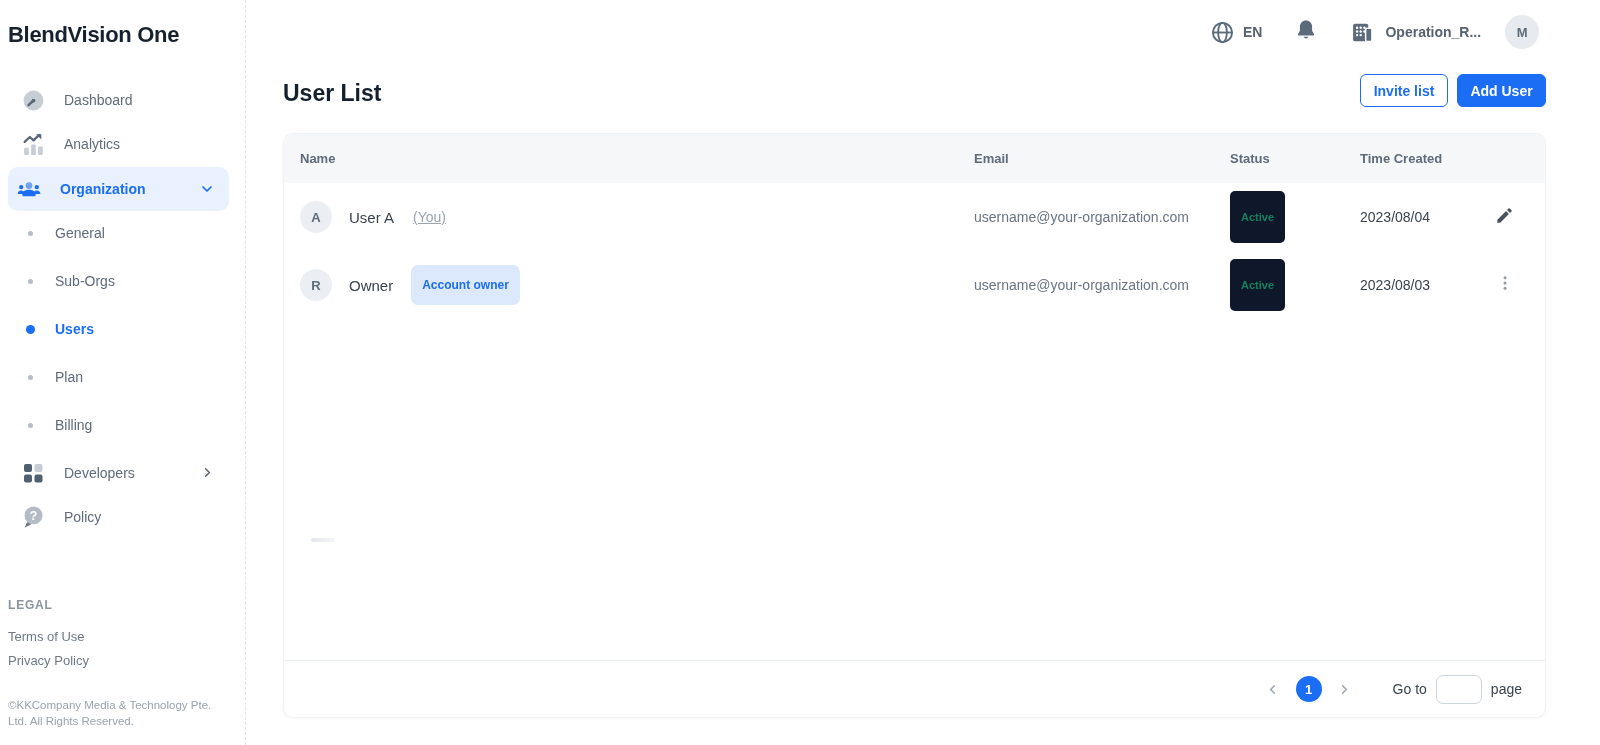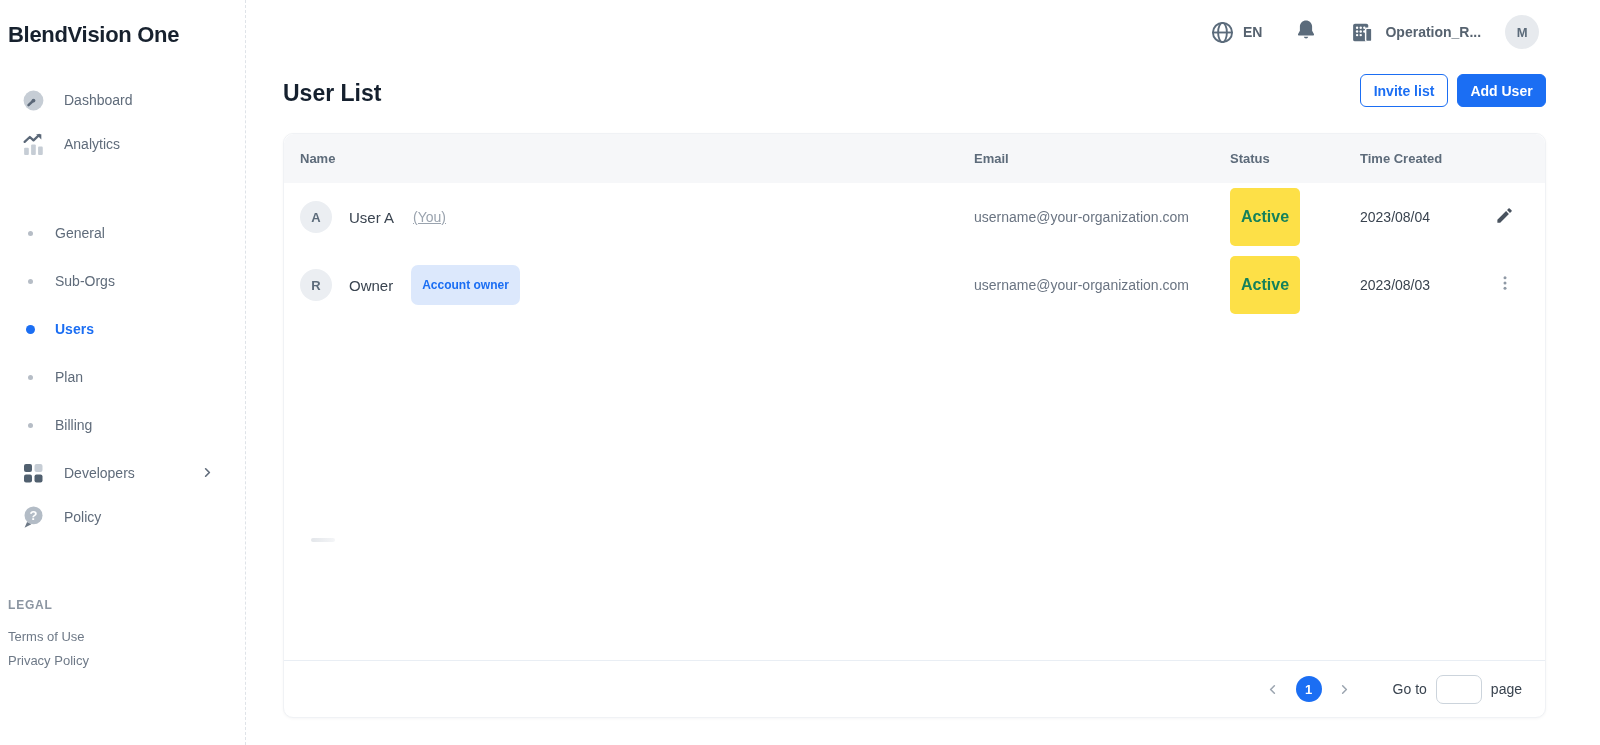"Organization" div.nav-item { html: none -> <div> <span> <svg> <circle></circle> <circle></circle> <path></path> <path></path> <circle></circle> <path></path> </svg> </span> <span>Organization</span> <span> <svg> <path></path> </svg> </span> </div> }
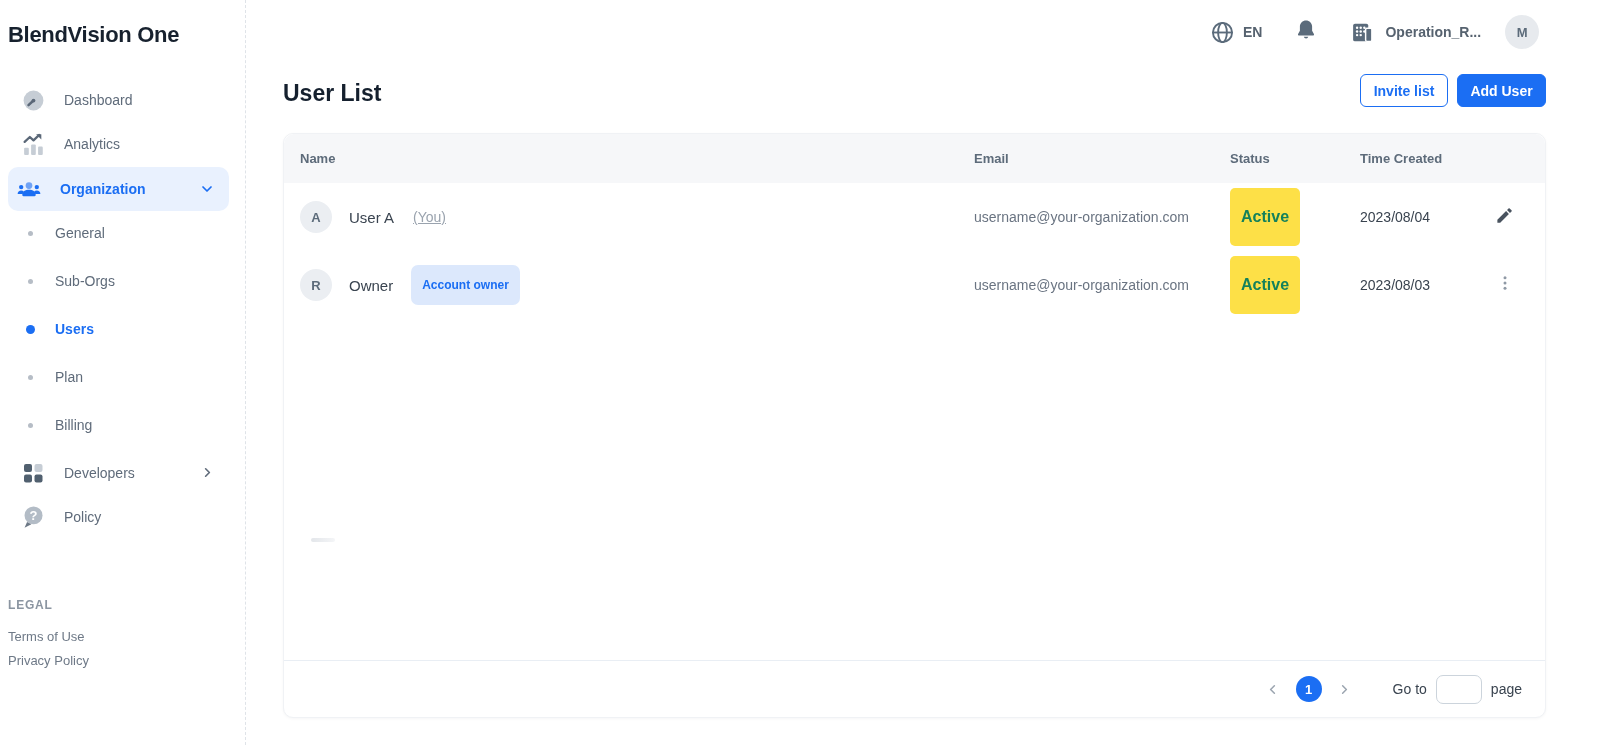"Active" .status-badge { background: #fde047 -> #0f172a; font-size: 16px -> 11px }
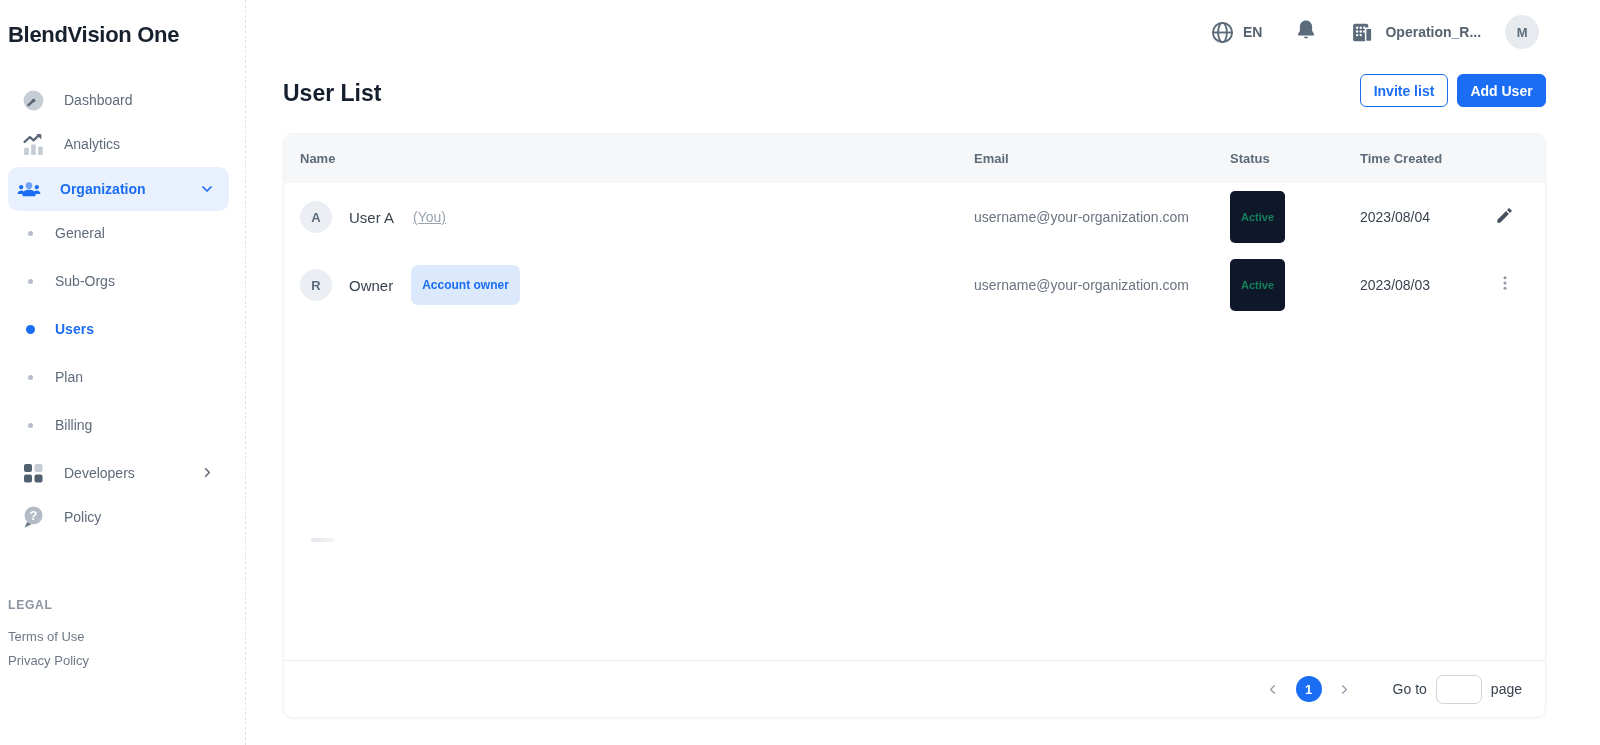"©KKCompany Media & Technology Pte." div.copyright { html: none -> <div>©KKCompany Media &amp; Technology Pte. Ltd. All Rights Reserved.</div> }
